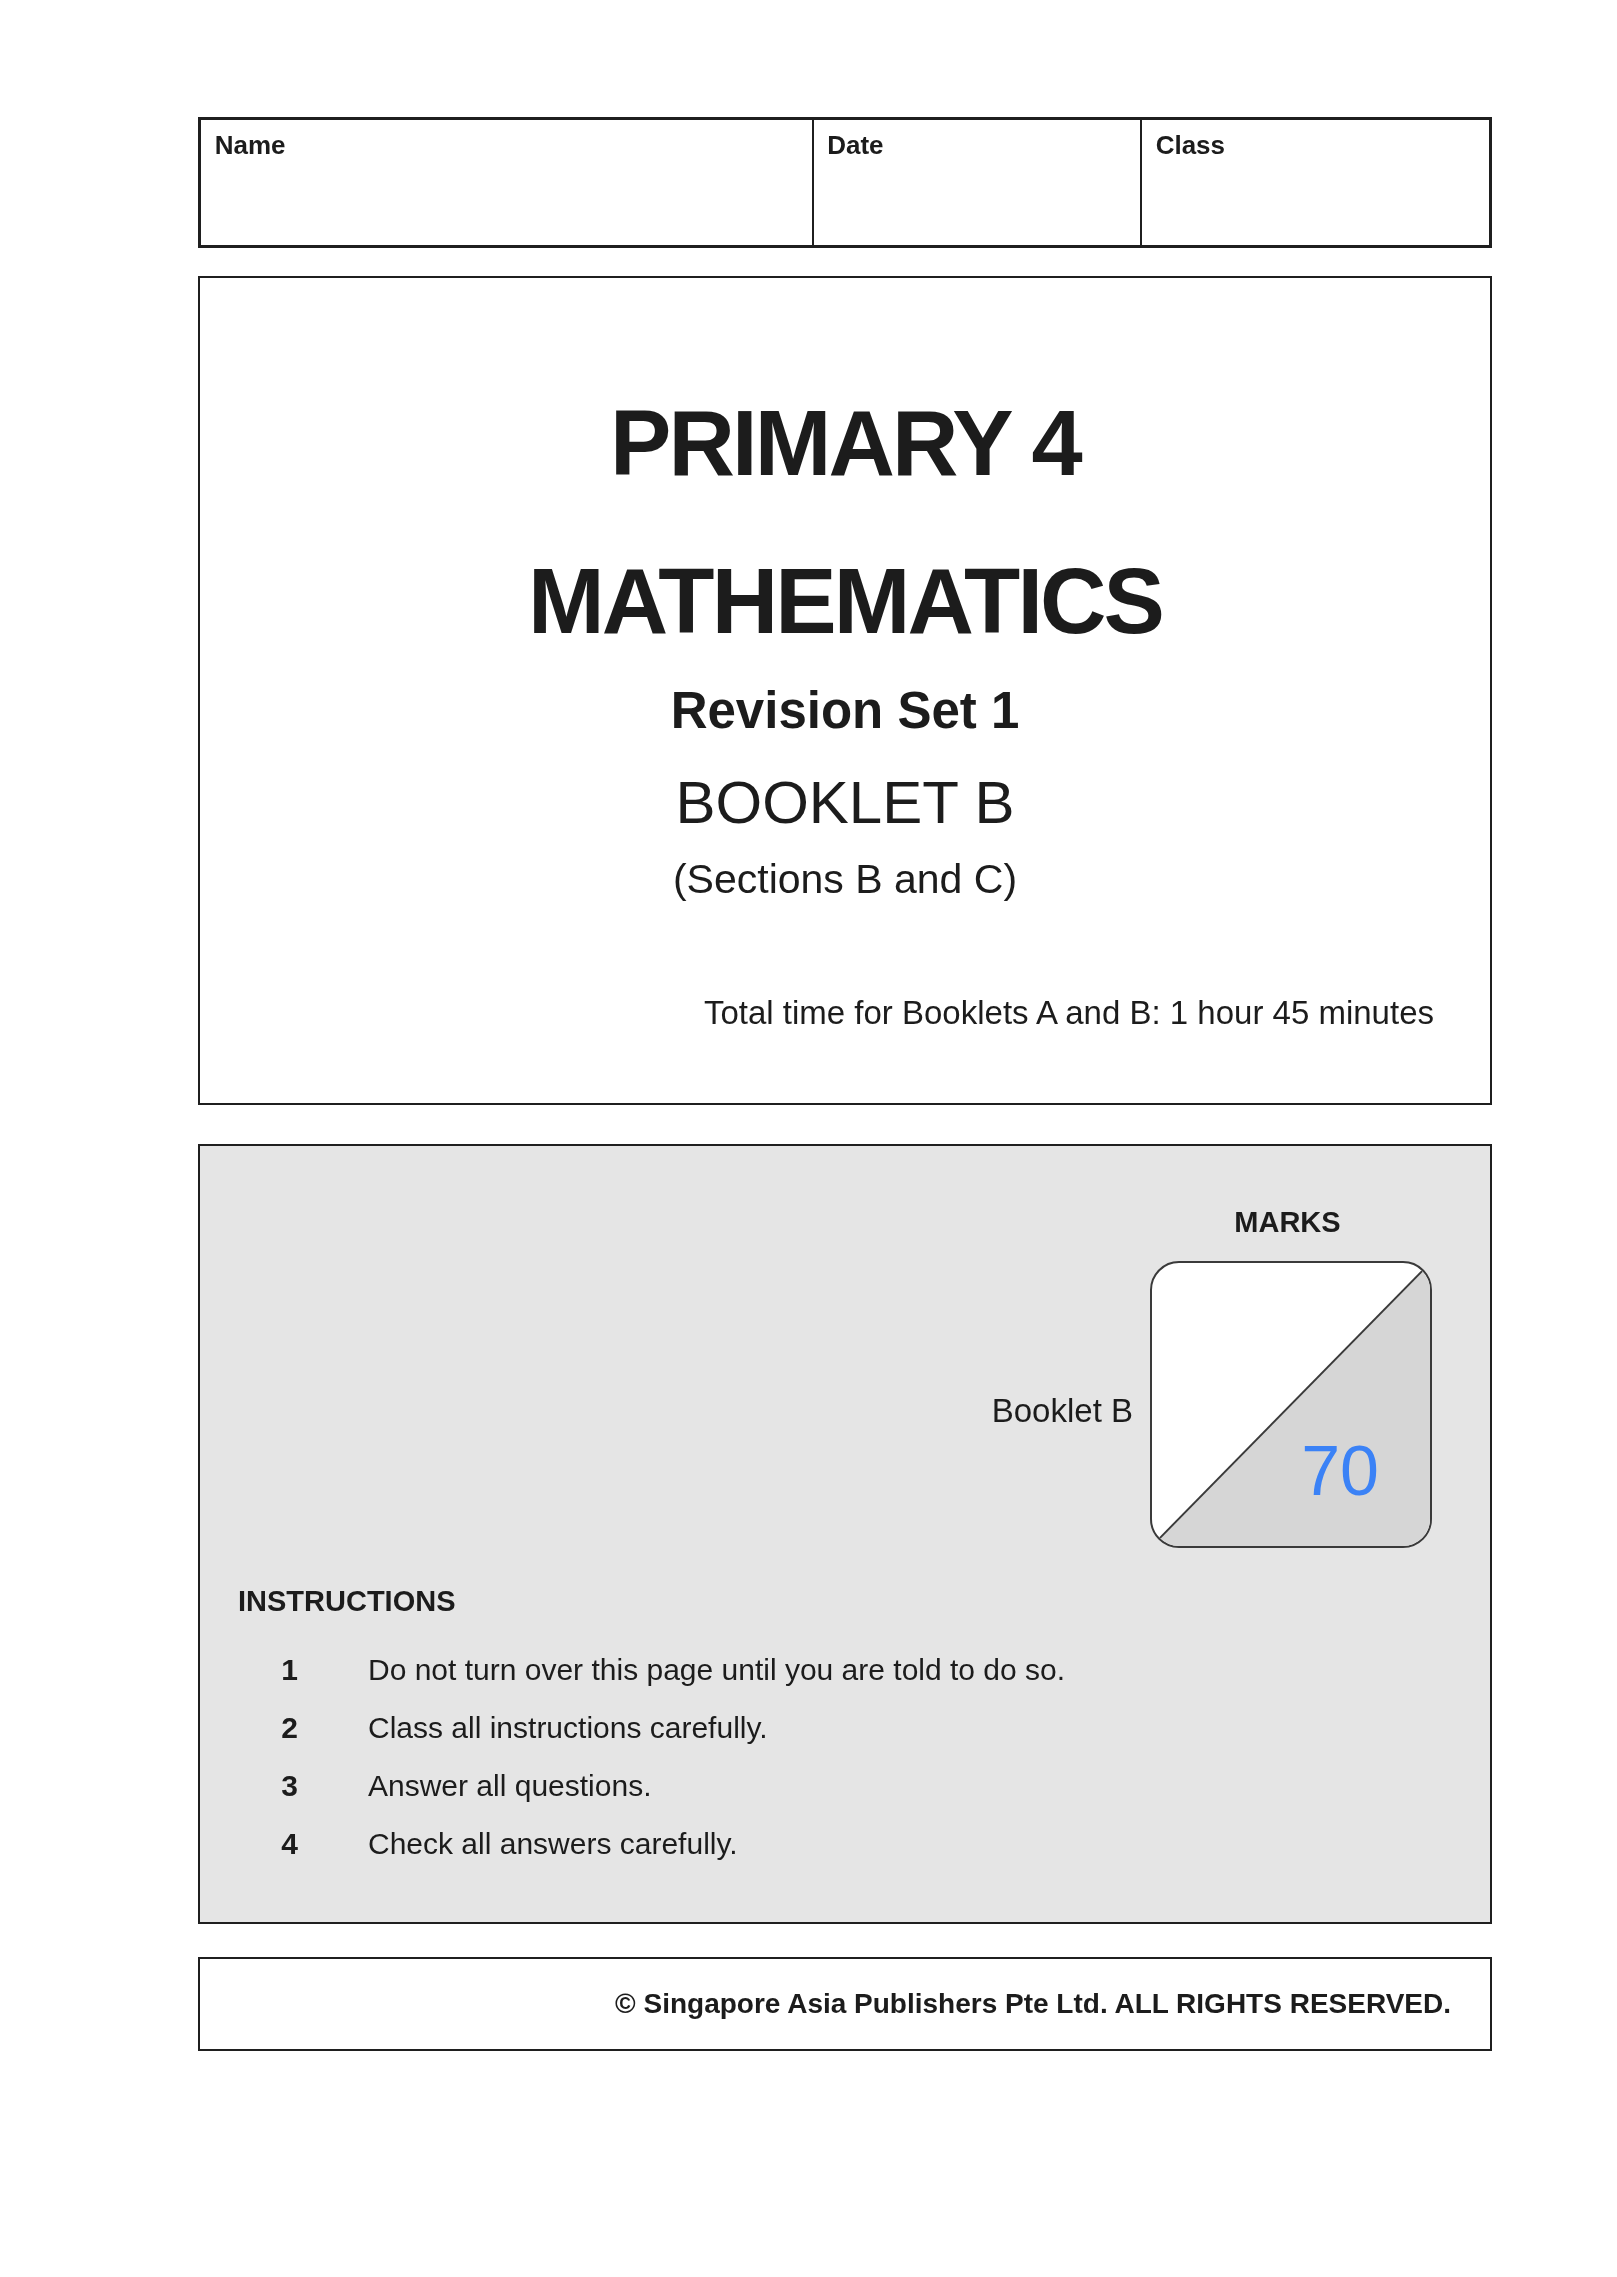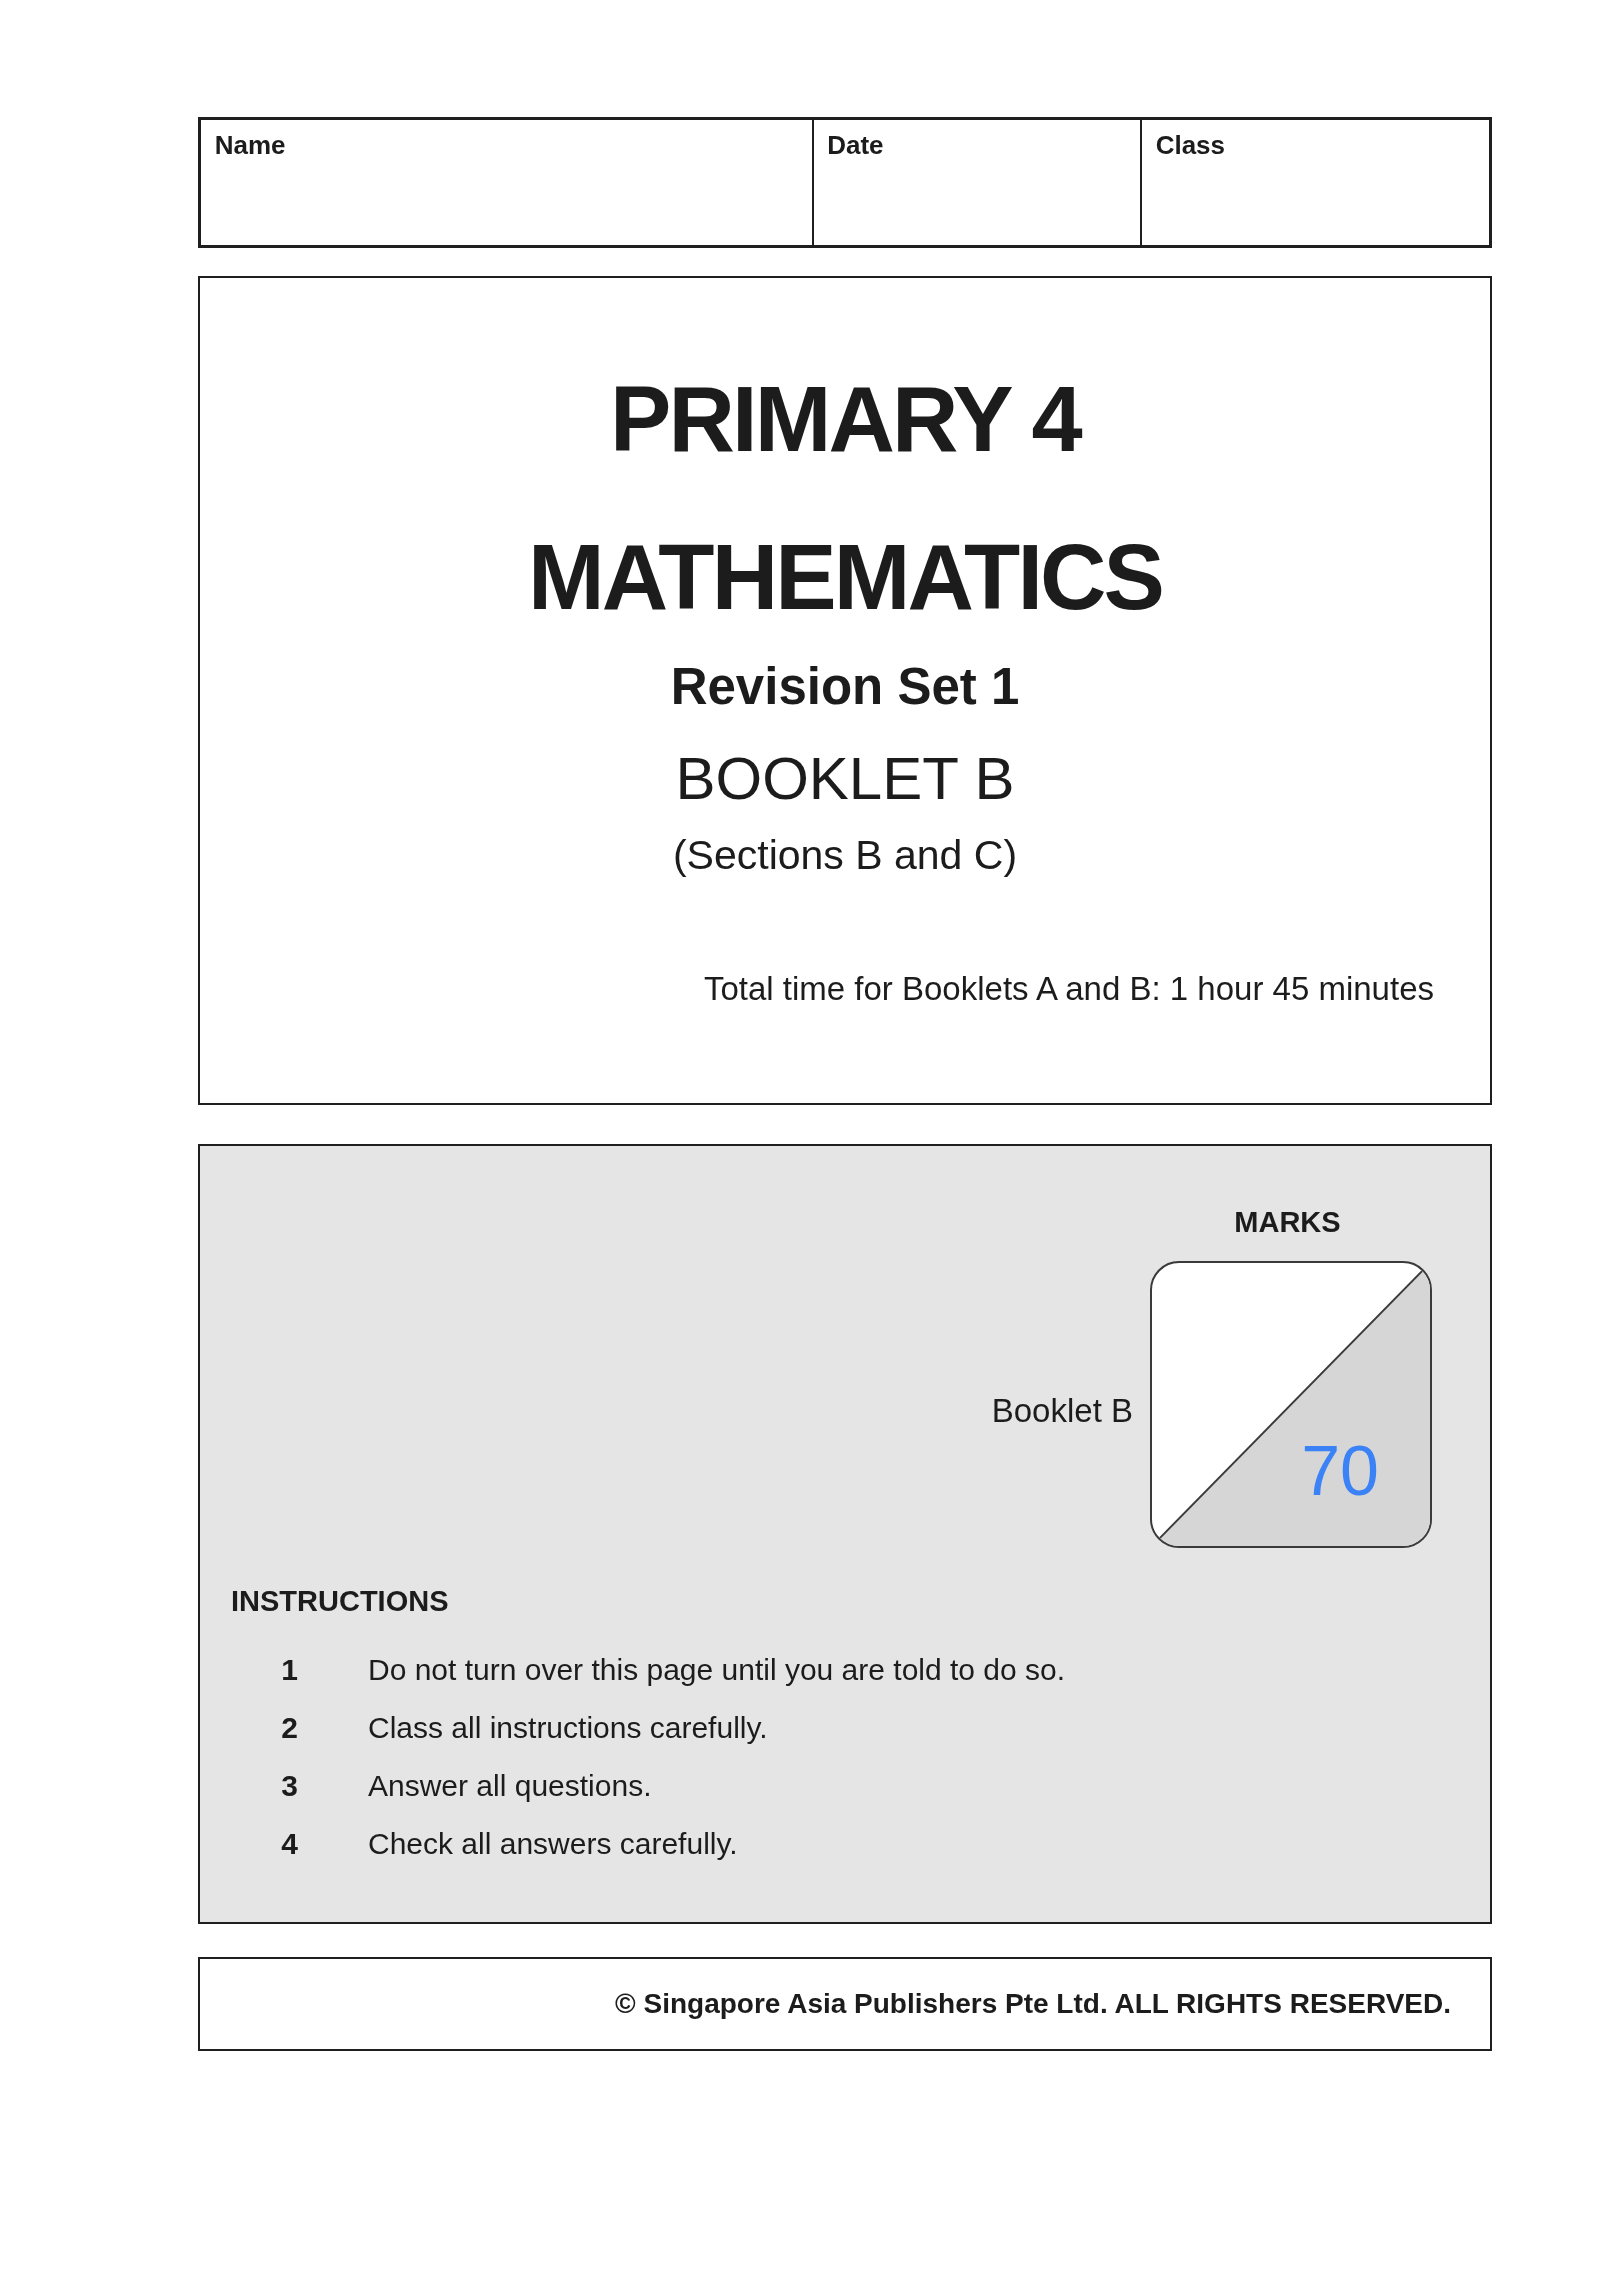"PRIMARY 4" .title-box { padding-top: 62px -> 86px }
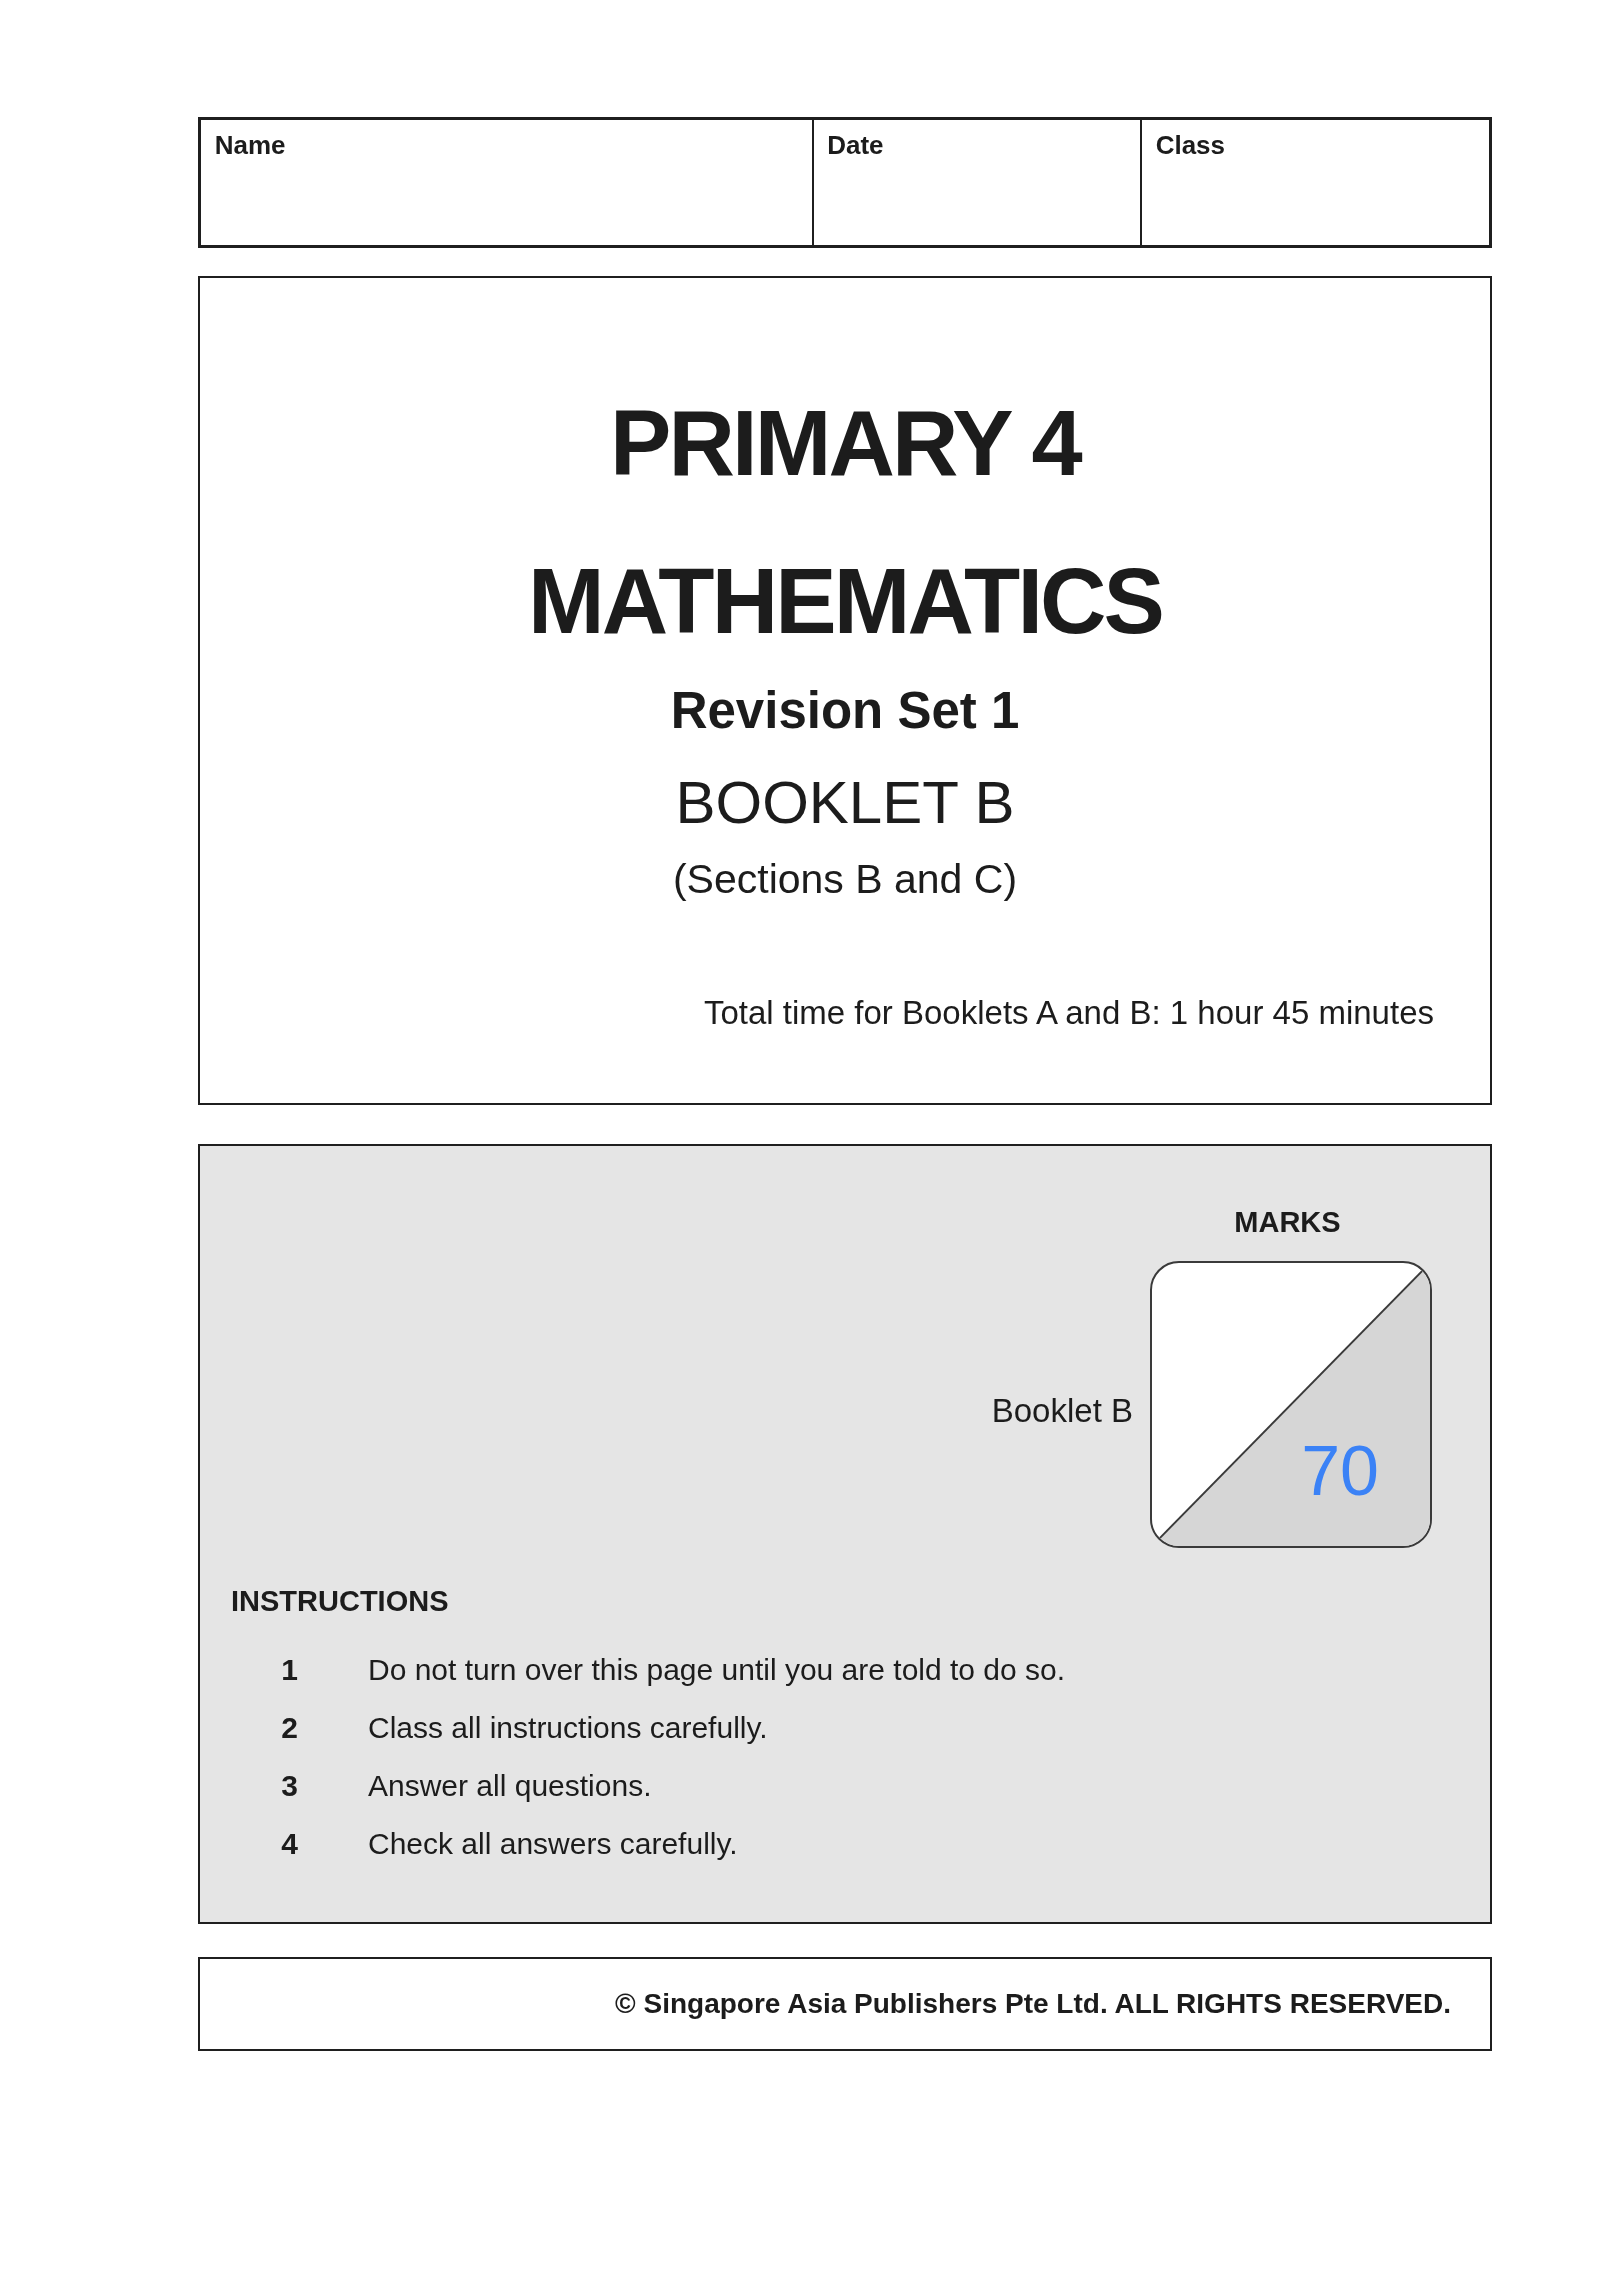"INSTRUCTIONS" .instructions-title { left: 31px -> 38px }
